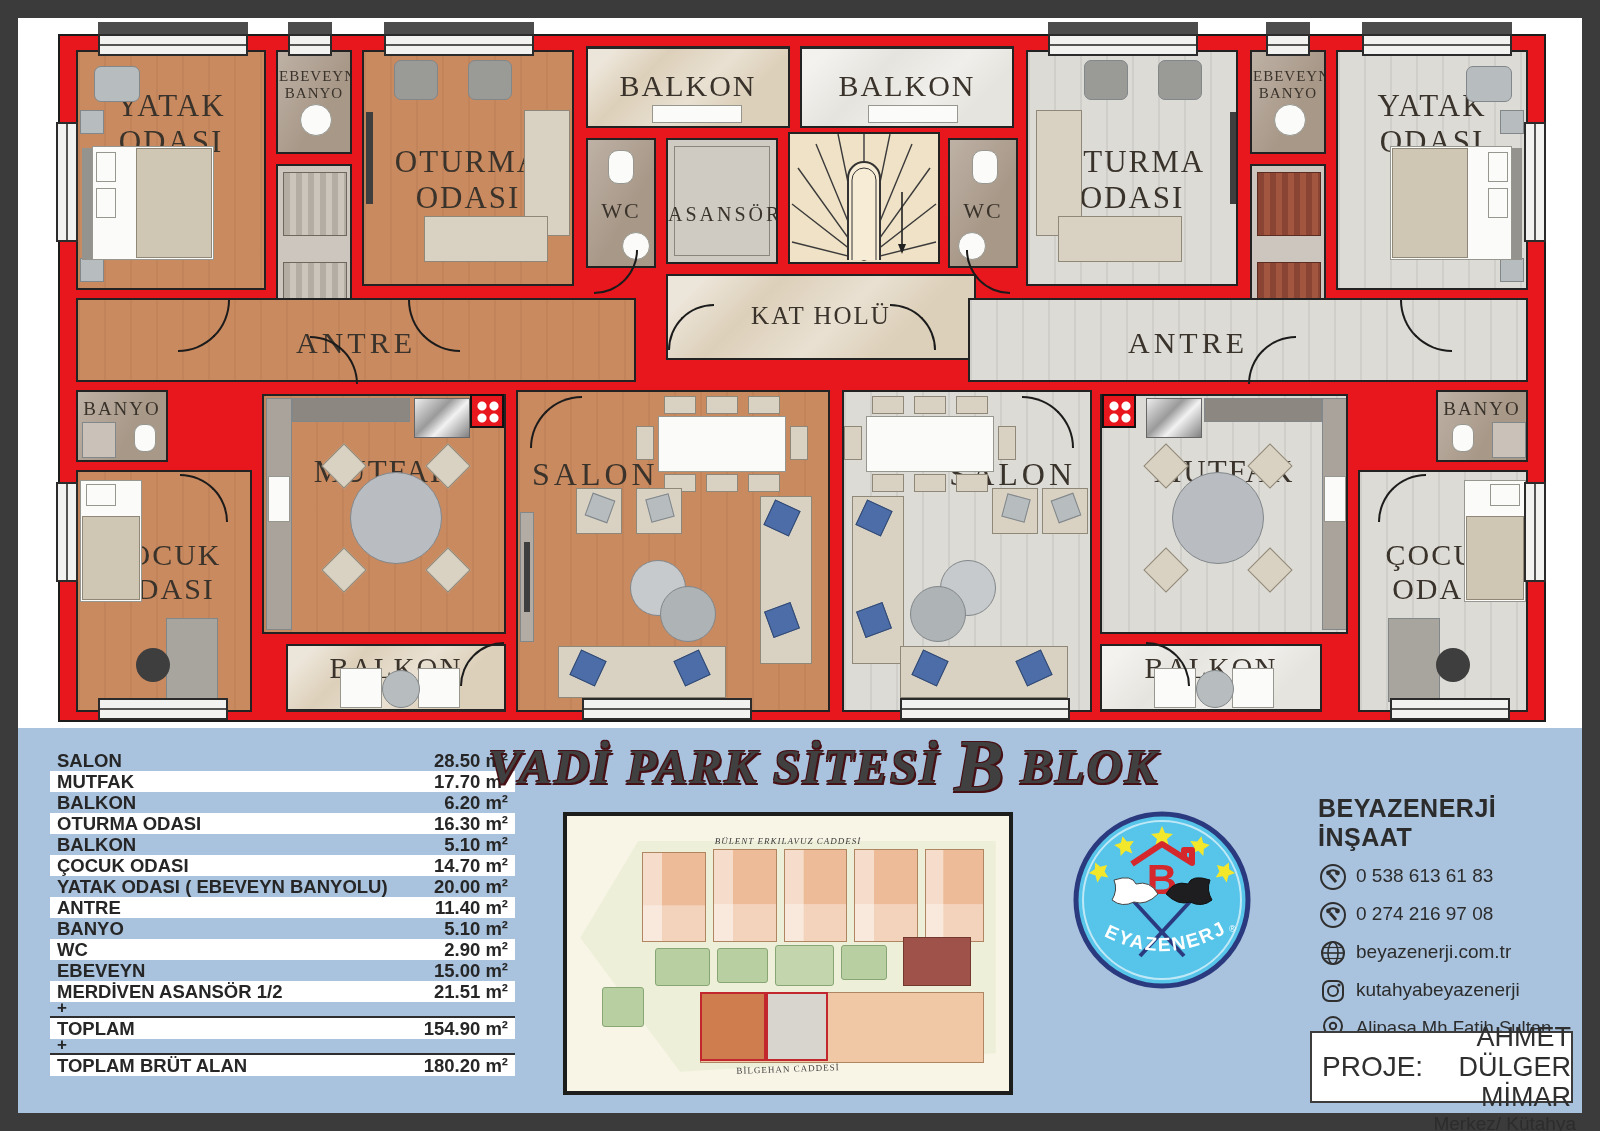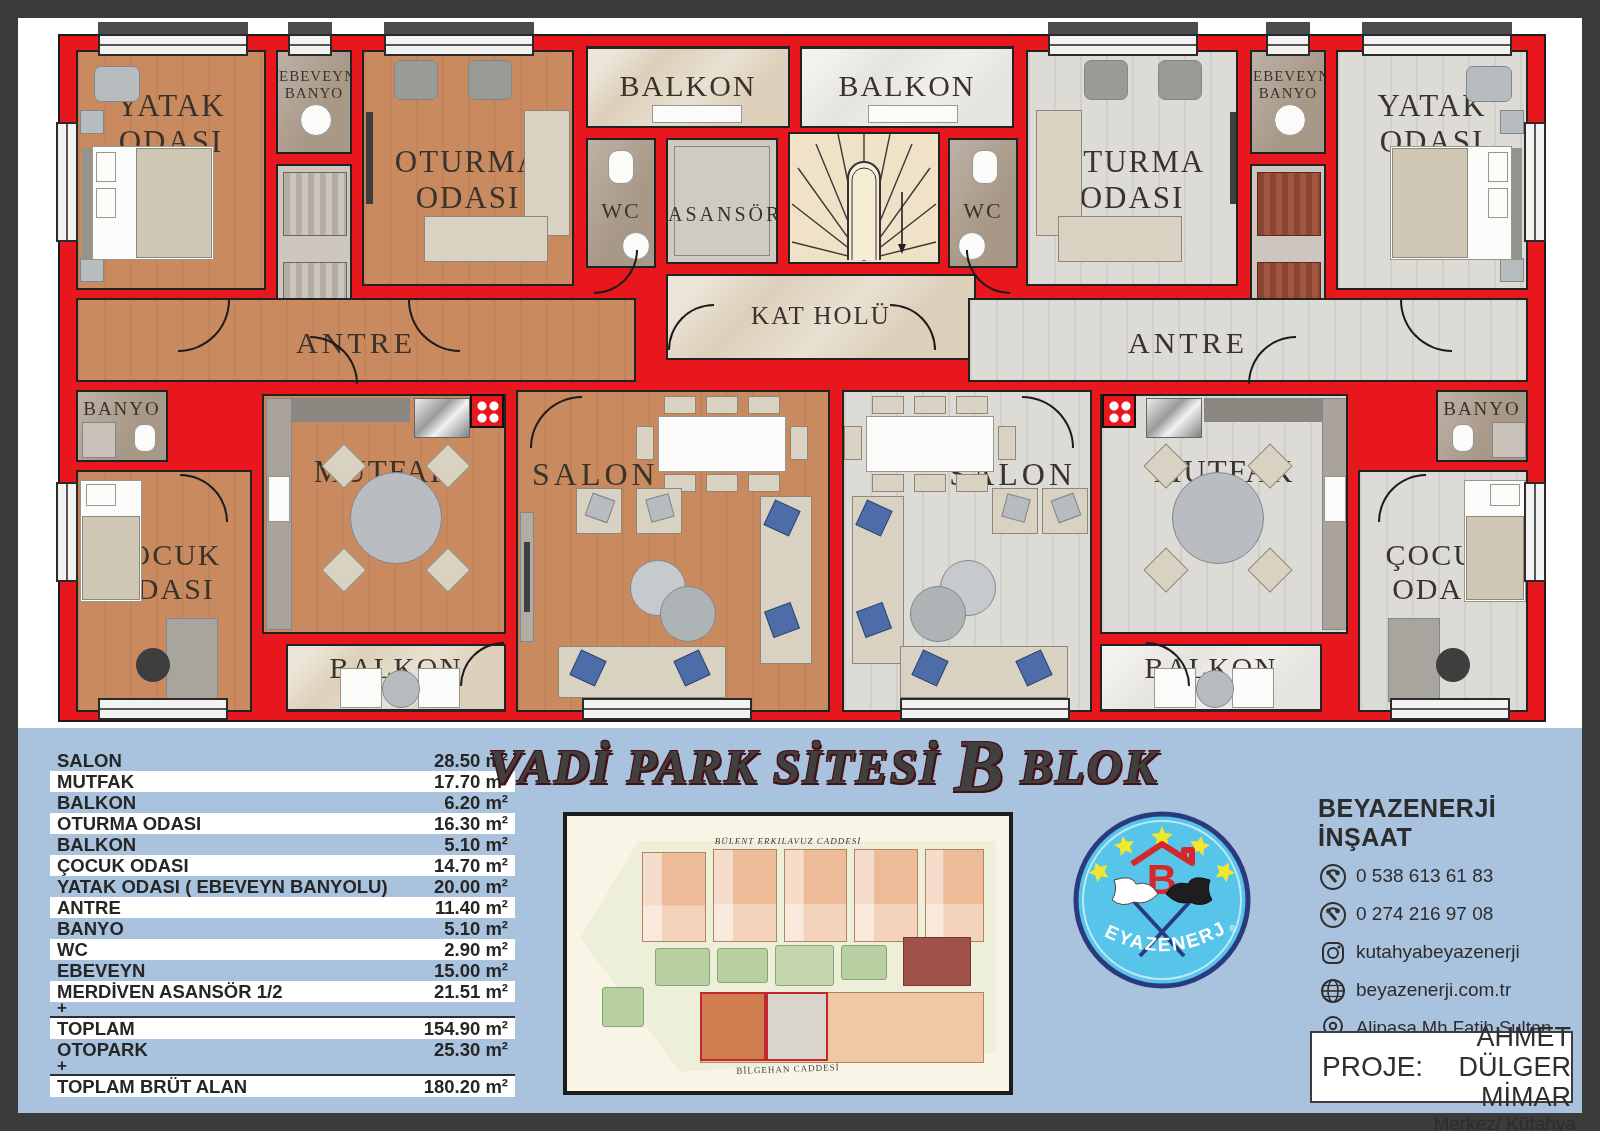"kutahyabeyazenerji" div.citem { order: before "beyazenerji.com.tr" -> after "beyazenerji.com.tr" }
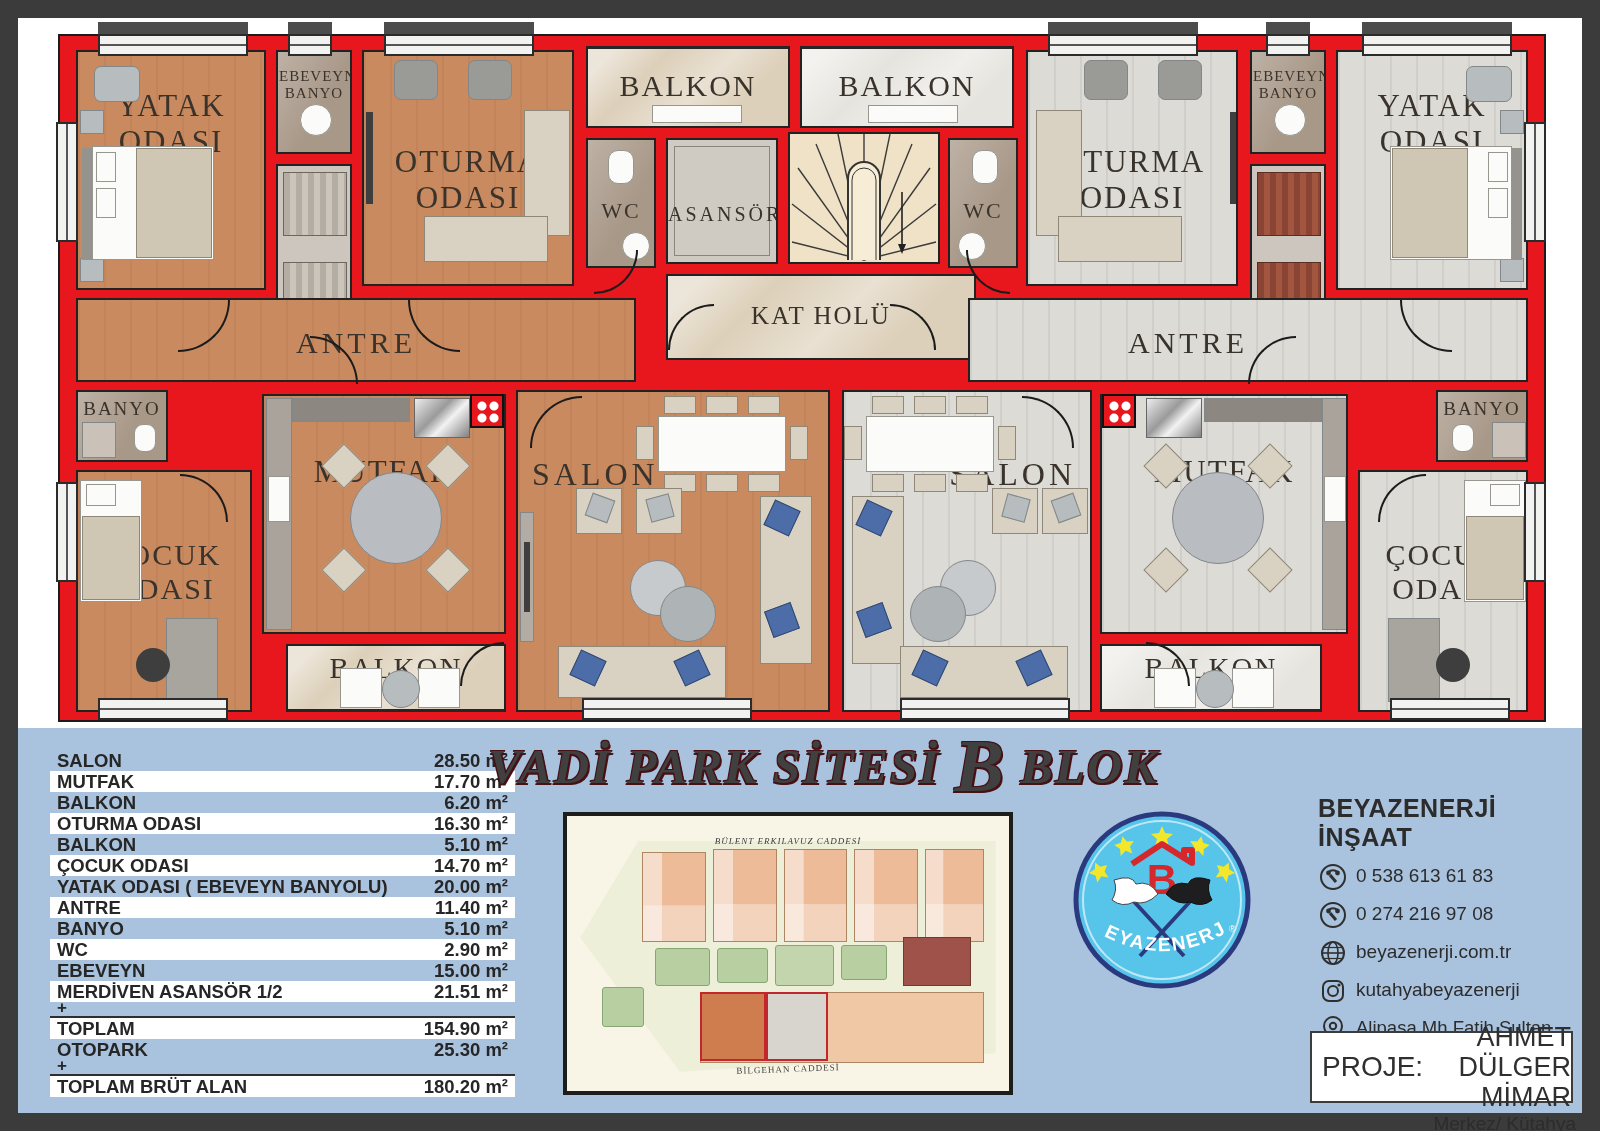"OTOPARK" div.trow { html: <div> <span>OTOPARK</span> <span>25.30 m²</span> </div> -> none }
